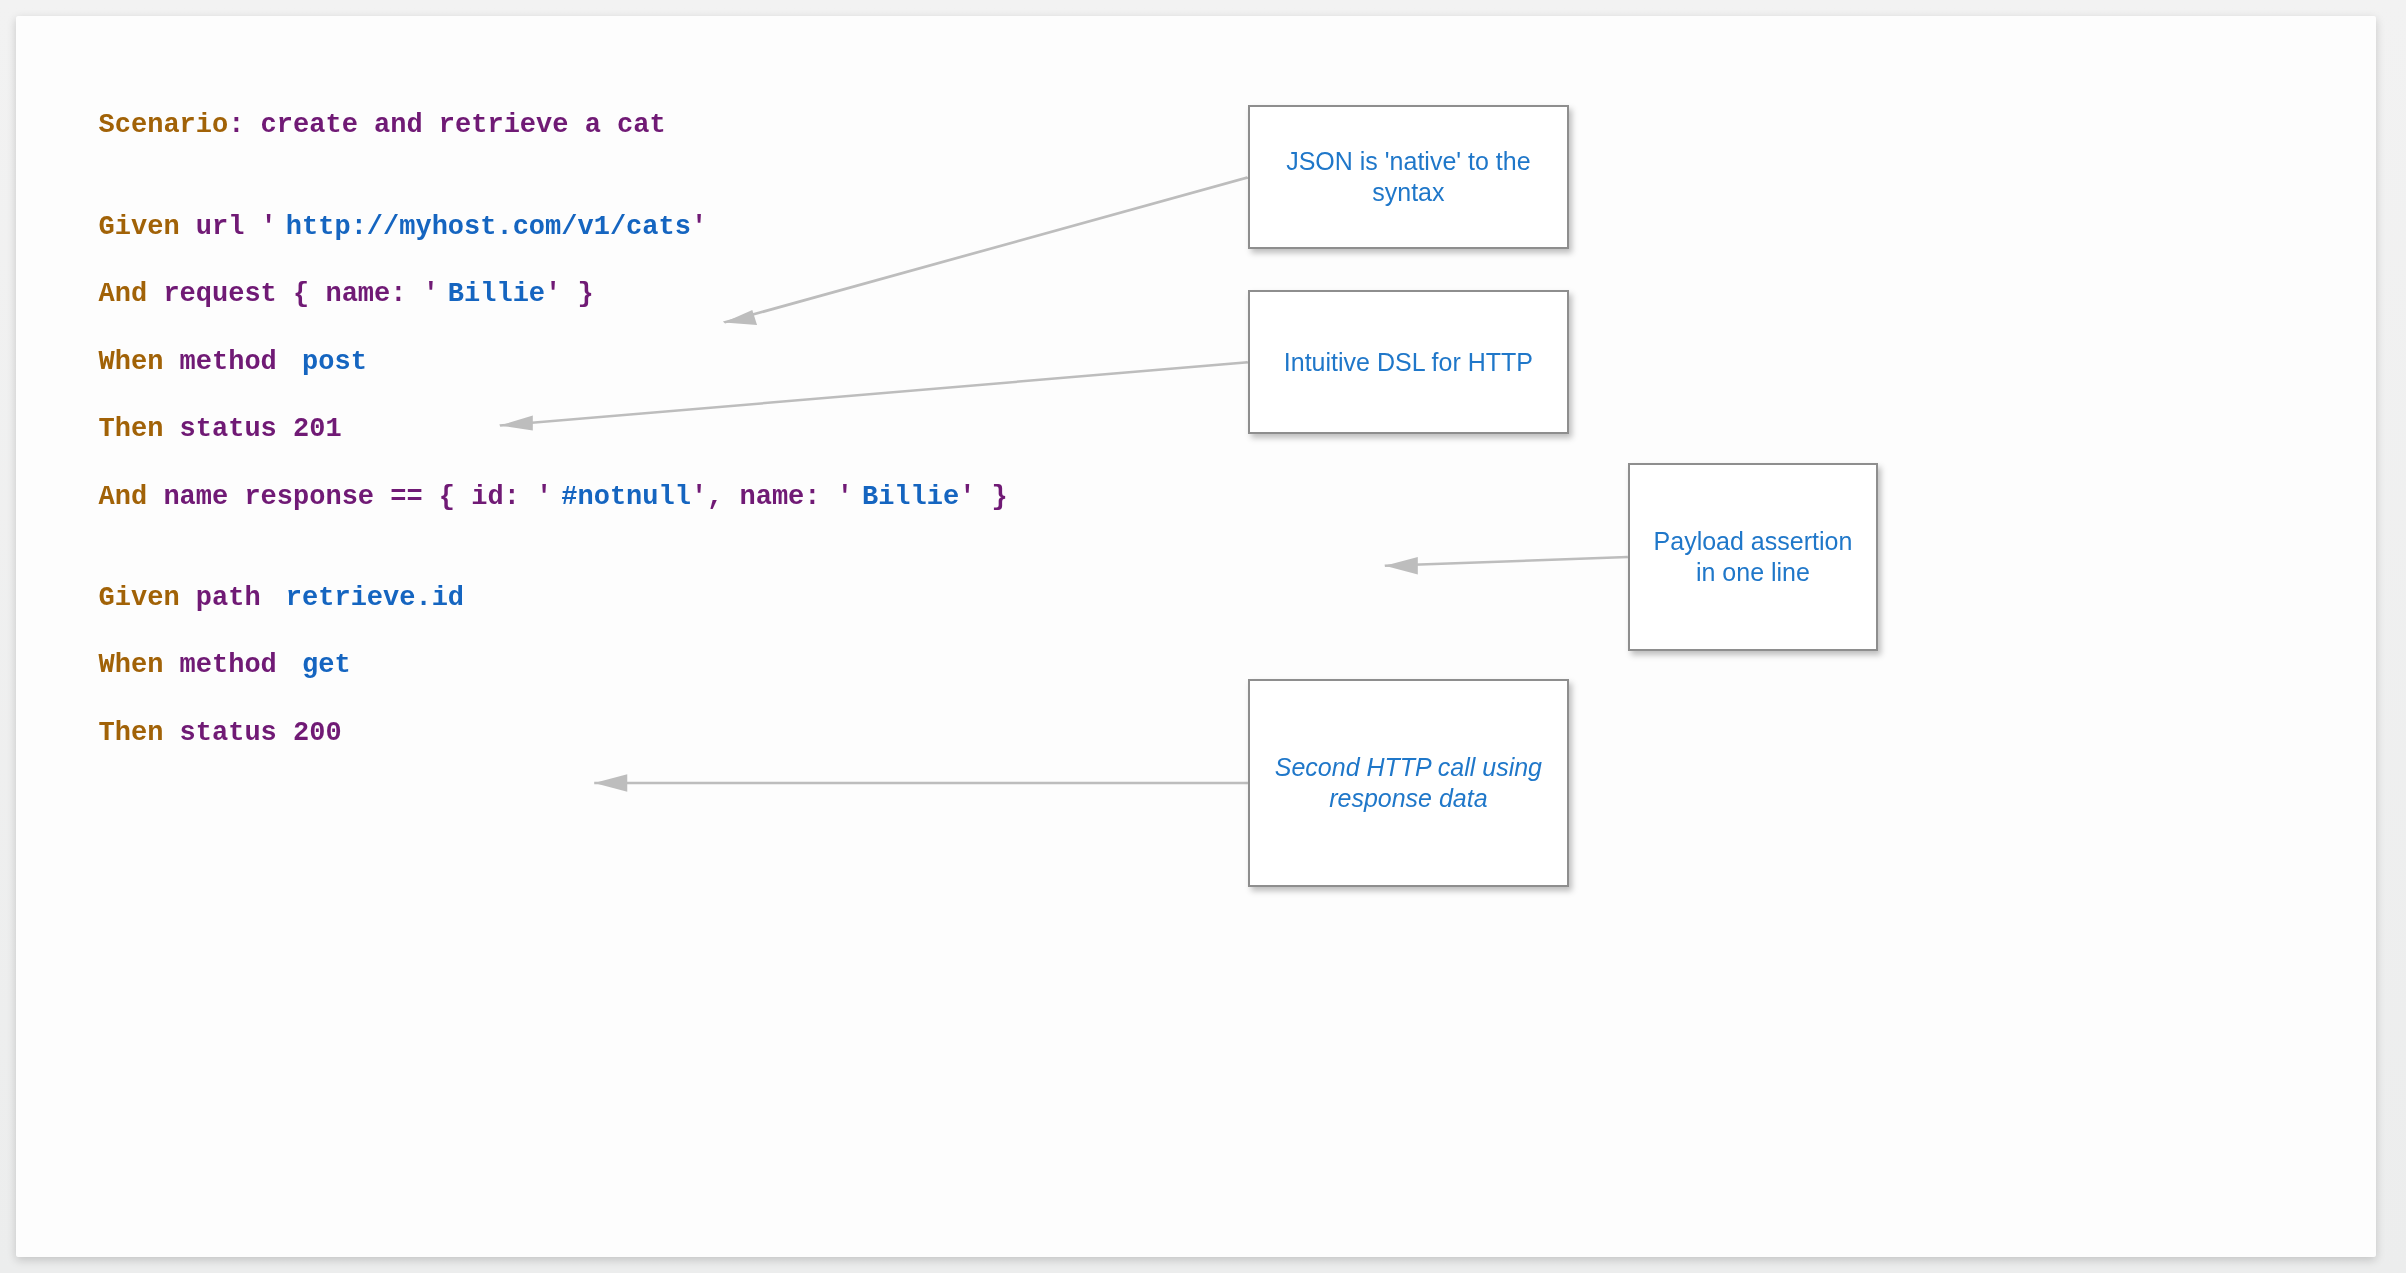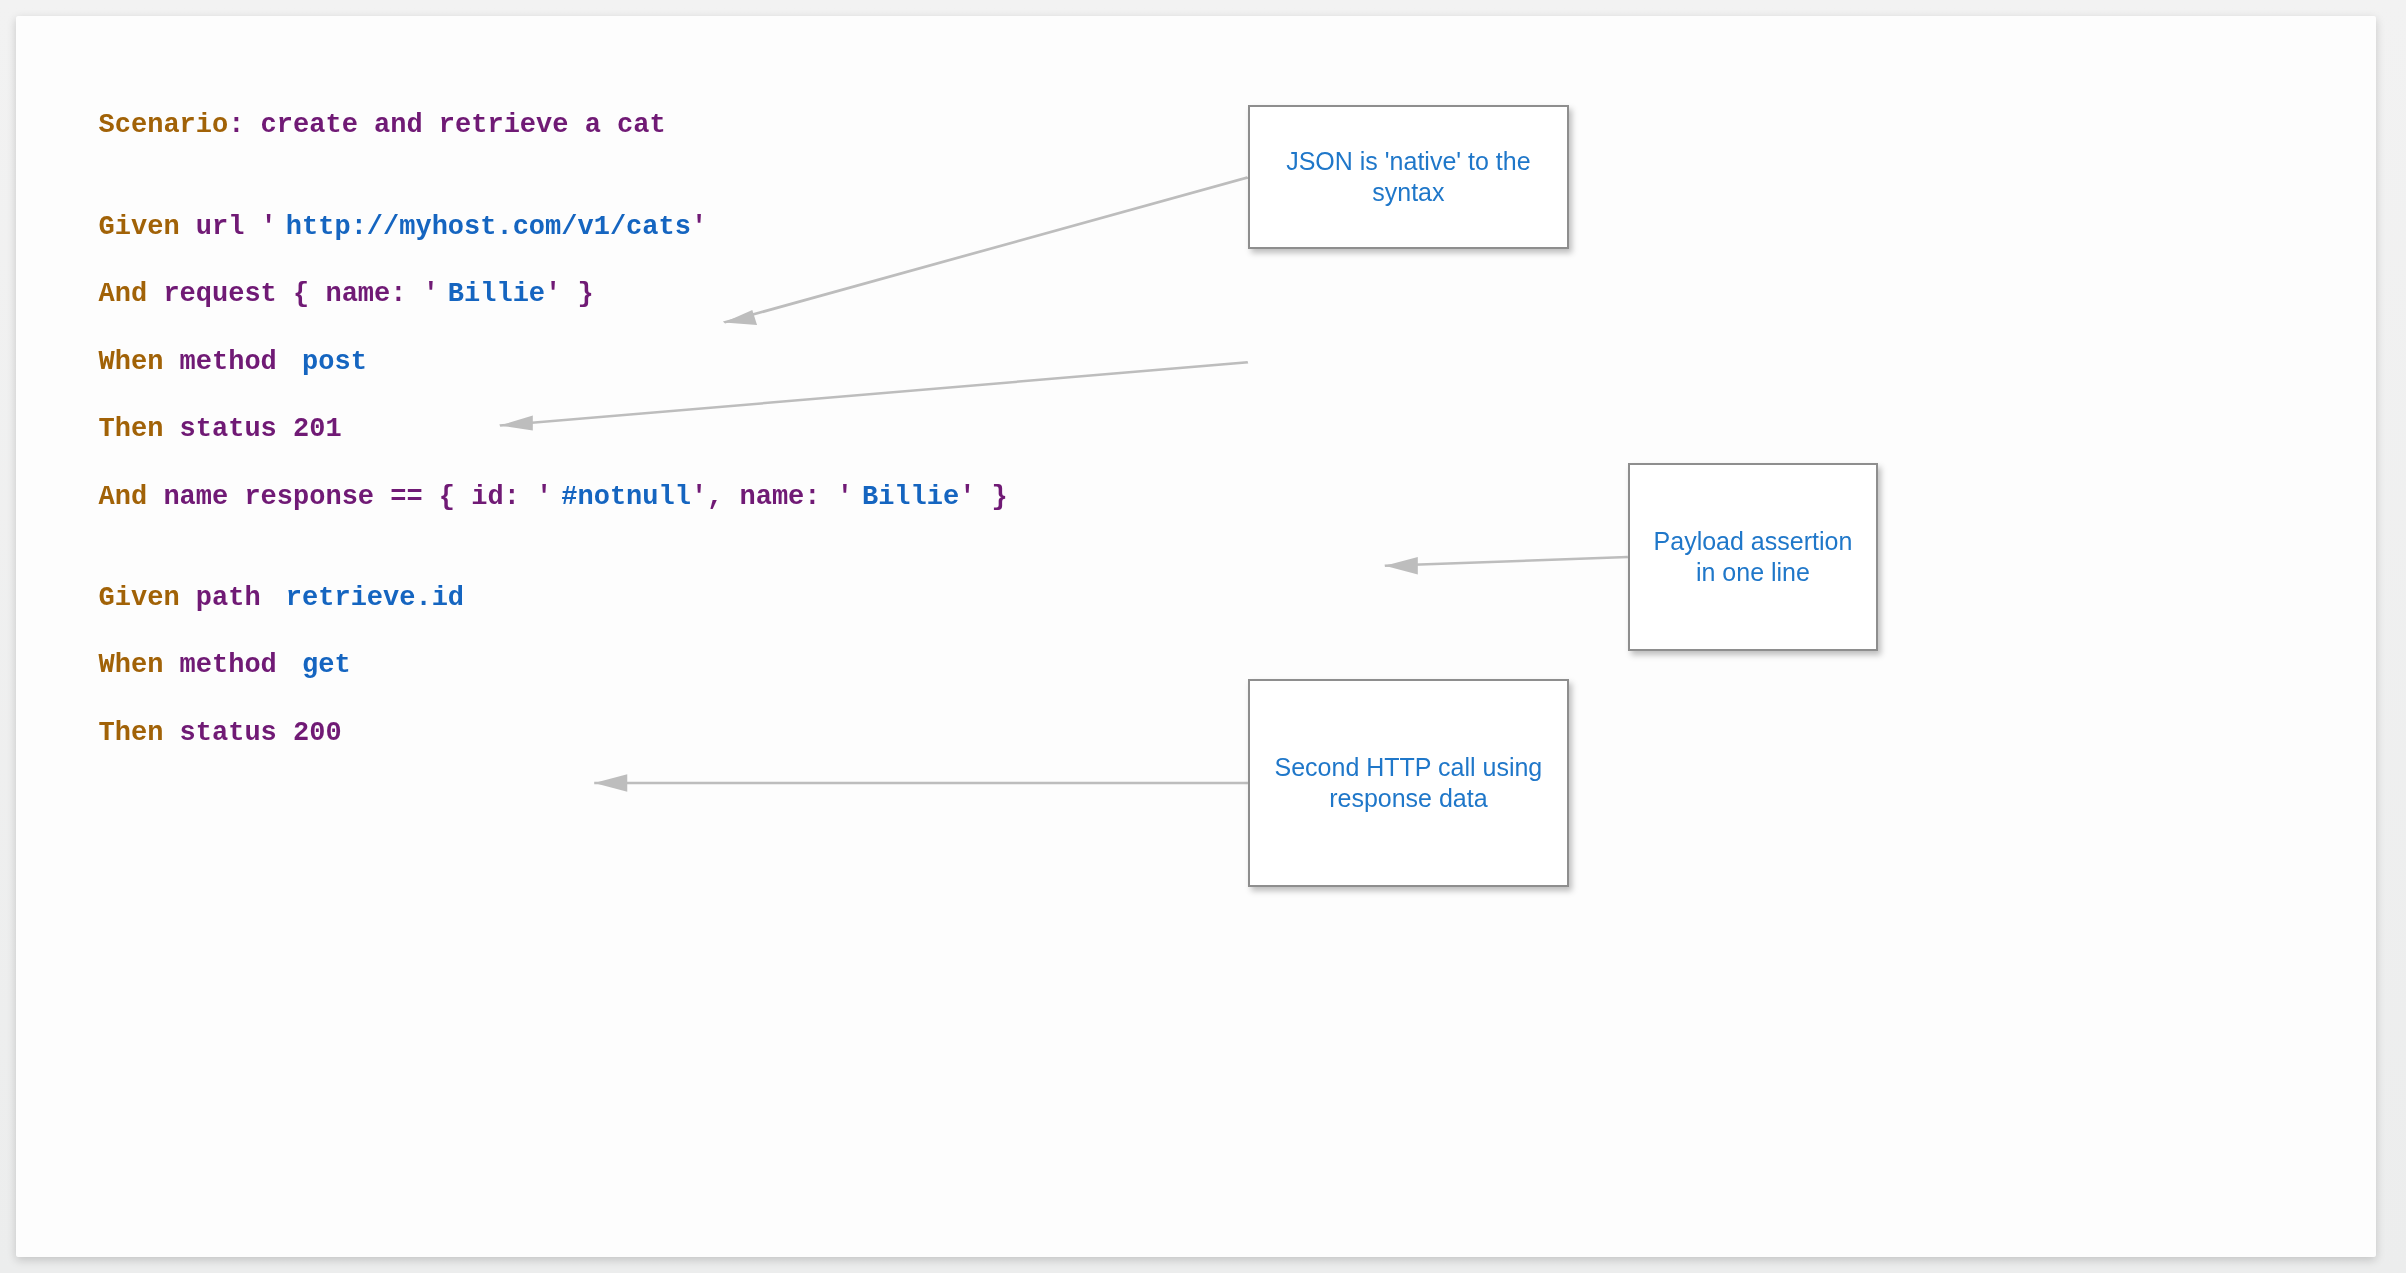"Intuitive DSL for HTTP" div.callout { html: none -> <div>Intuitive DSL for HTTP</div> }
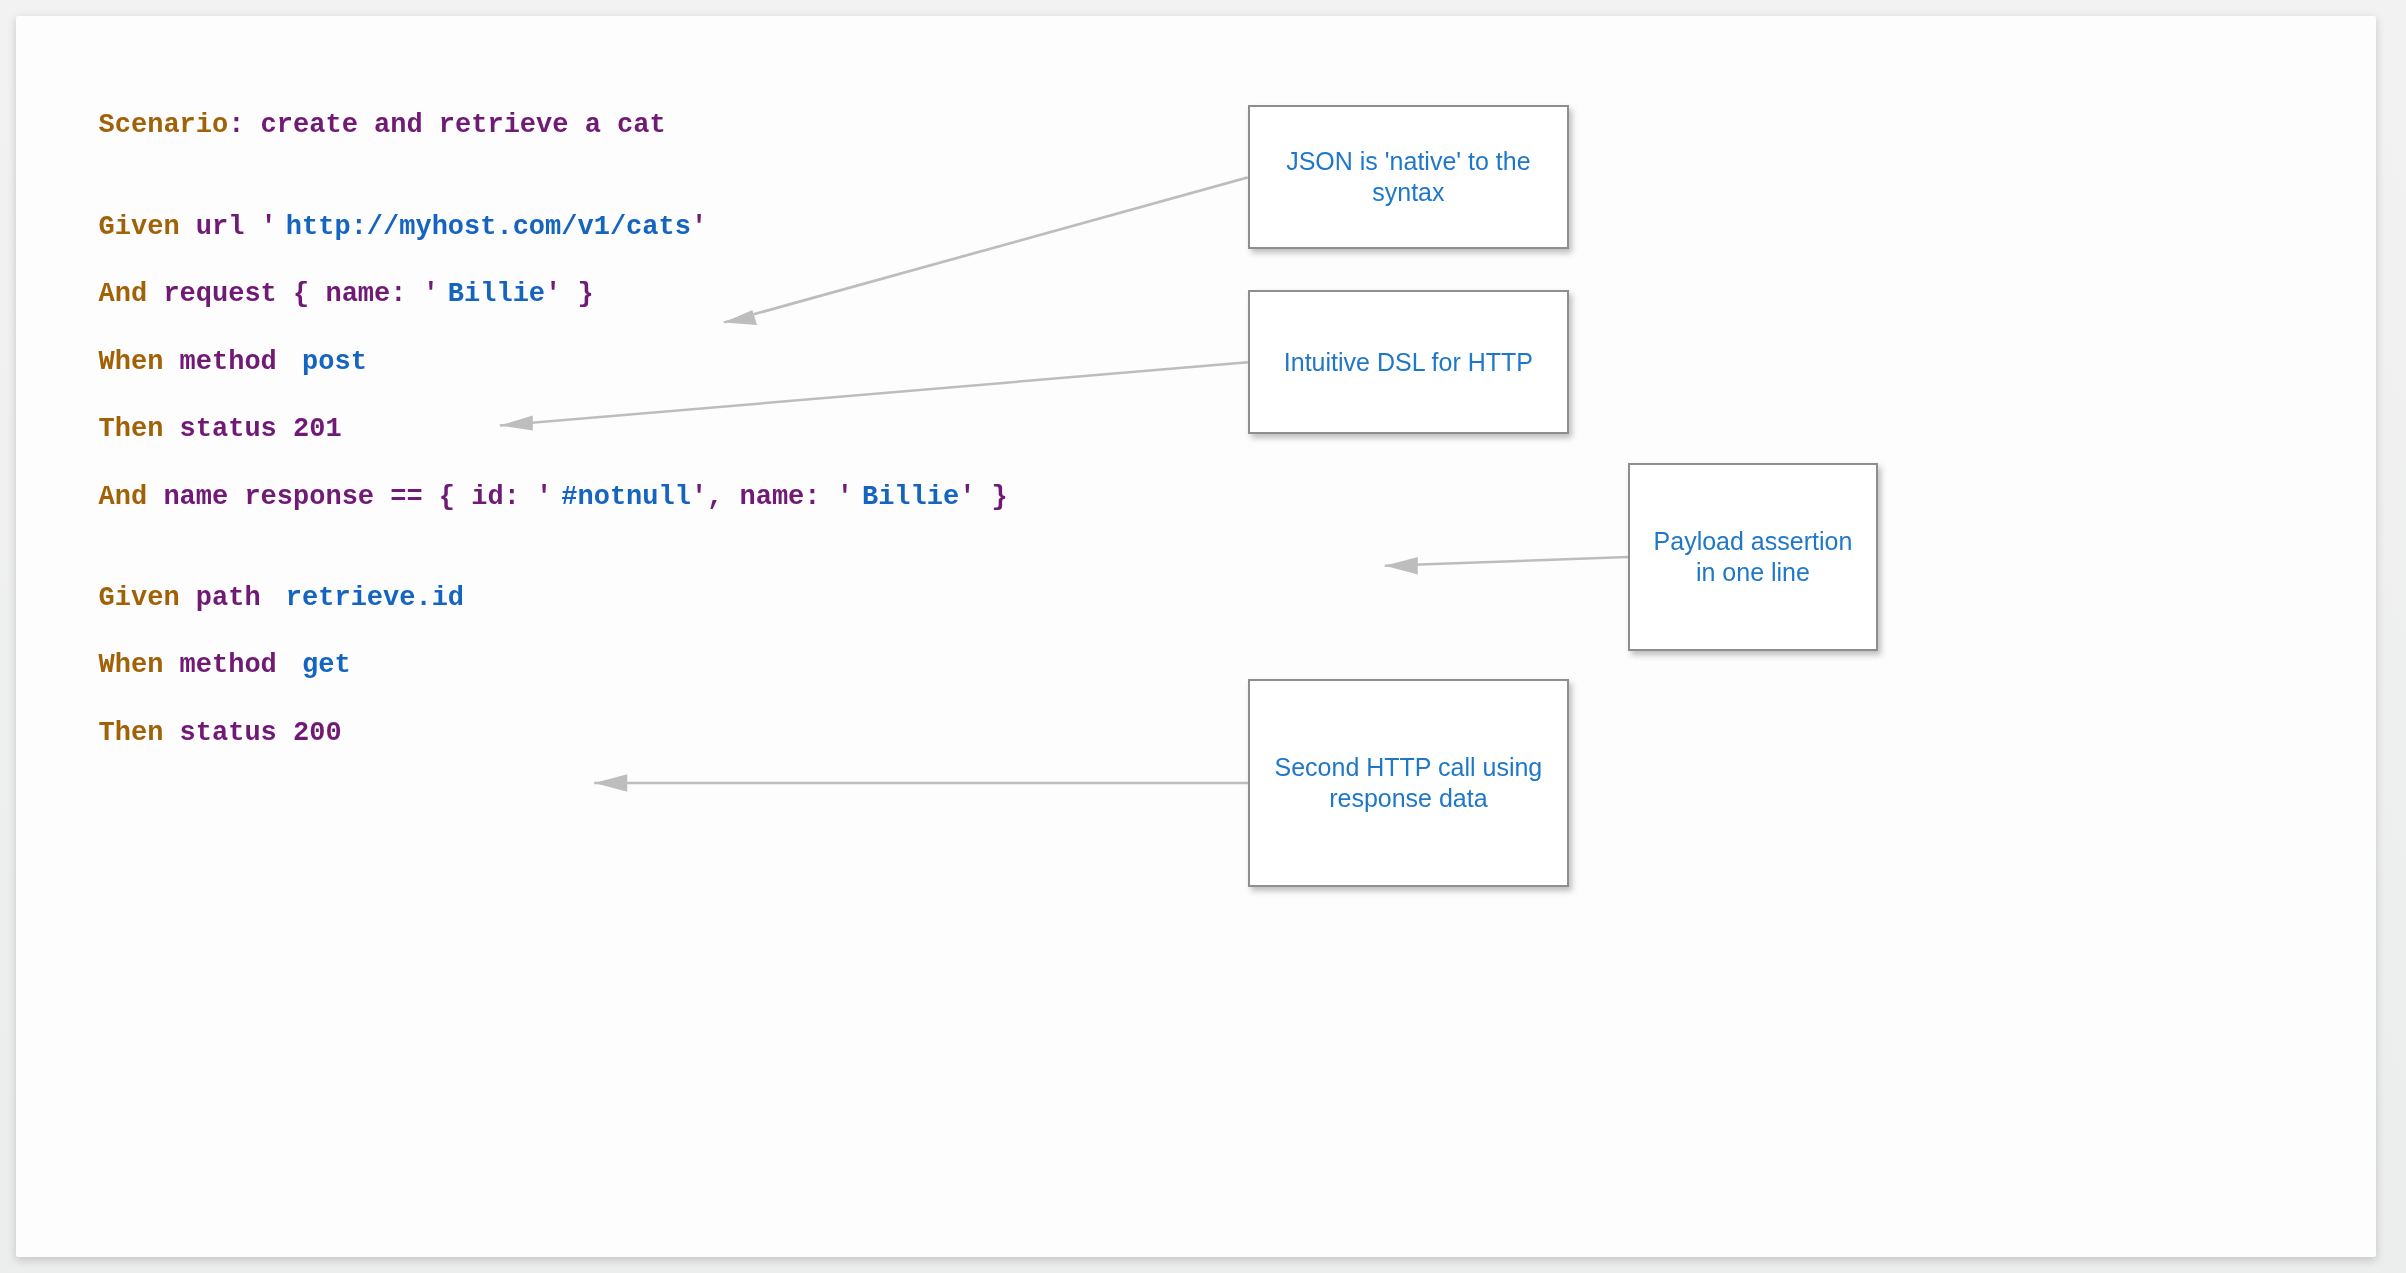"Second HTTP call using response" .c4 { font-style: none -> italic }
